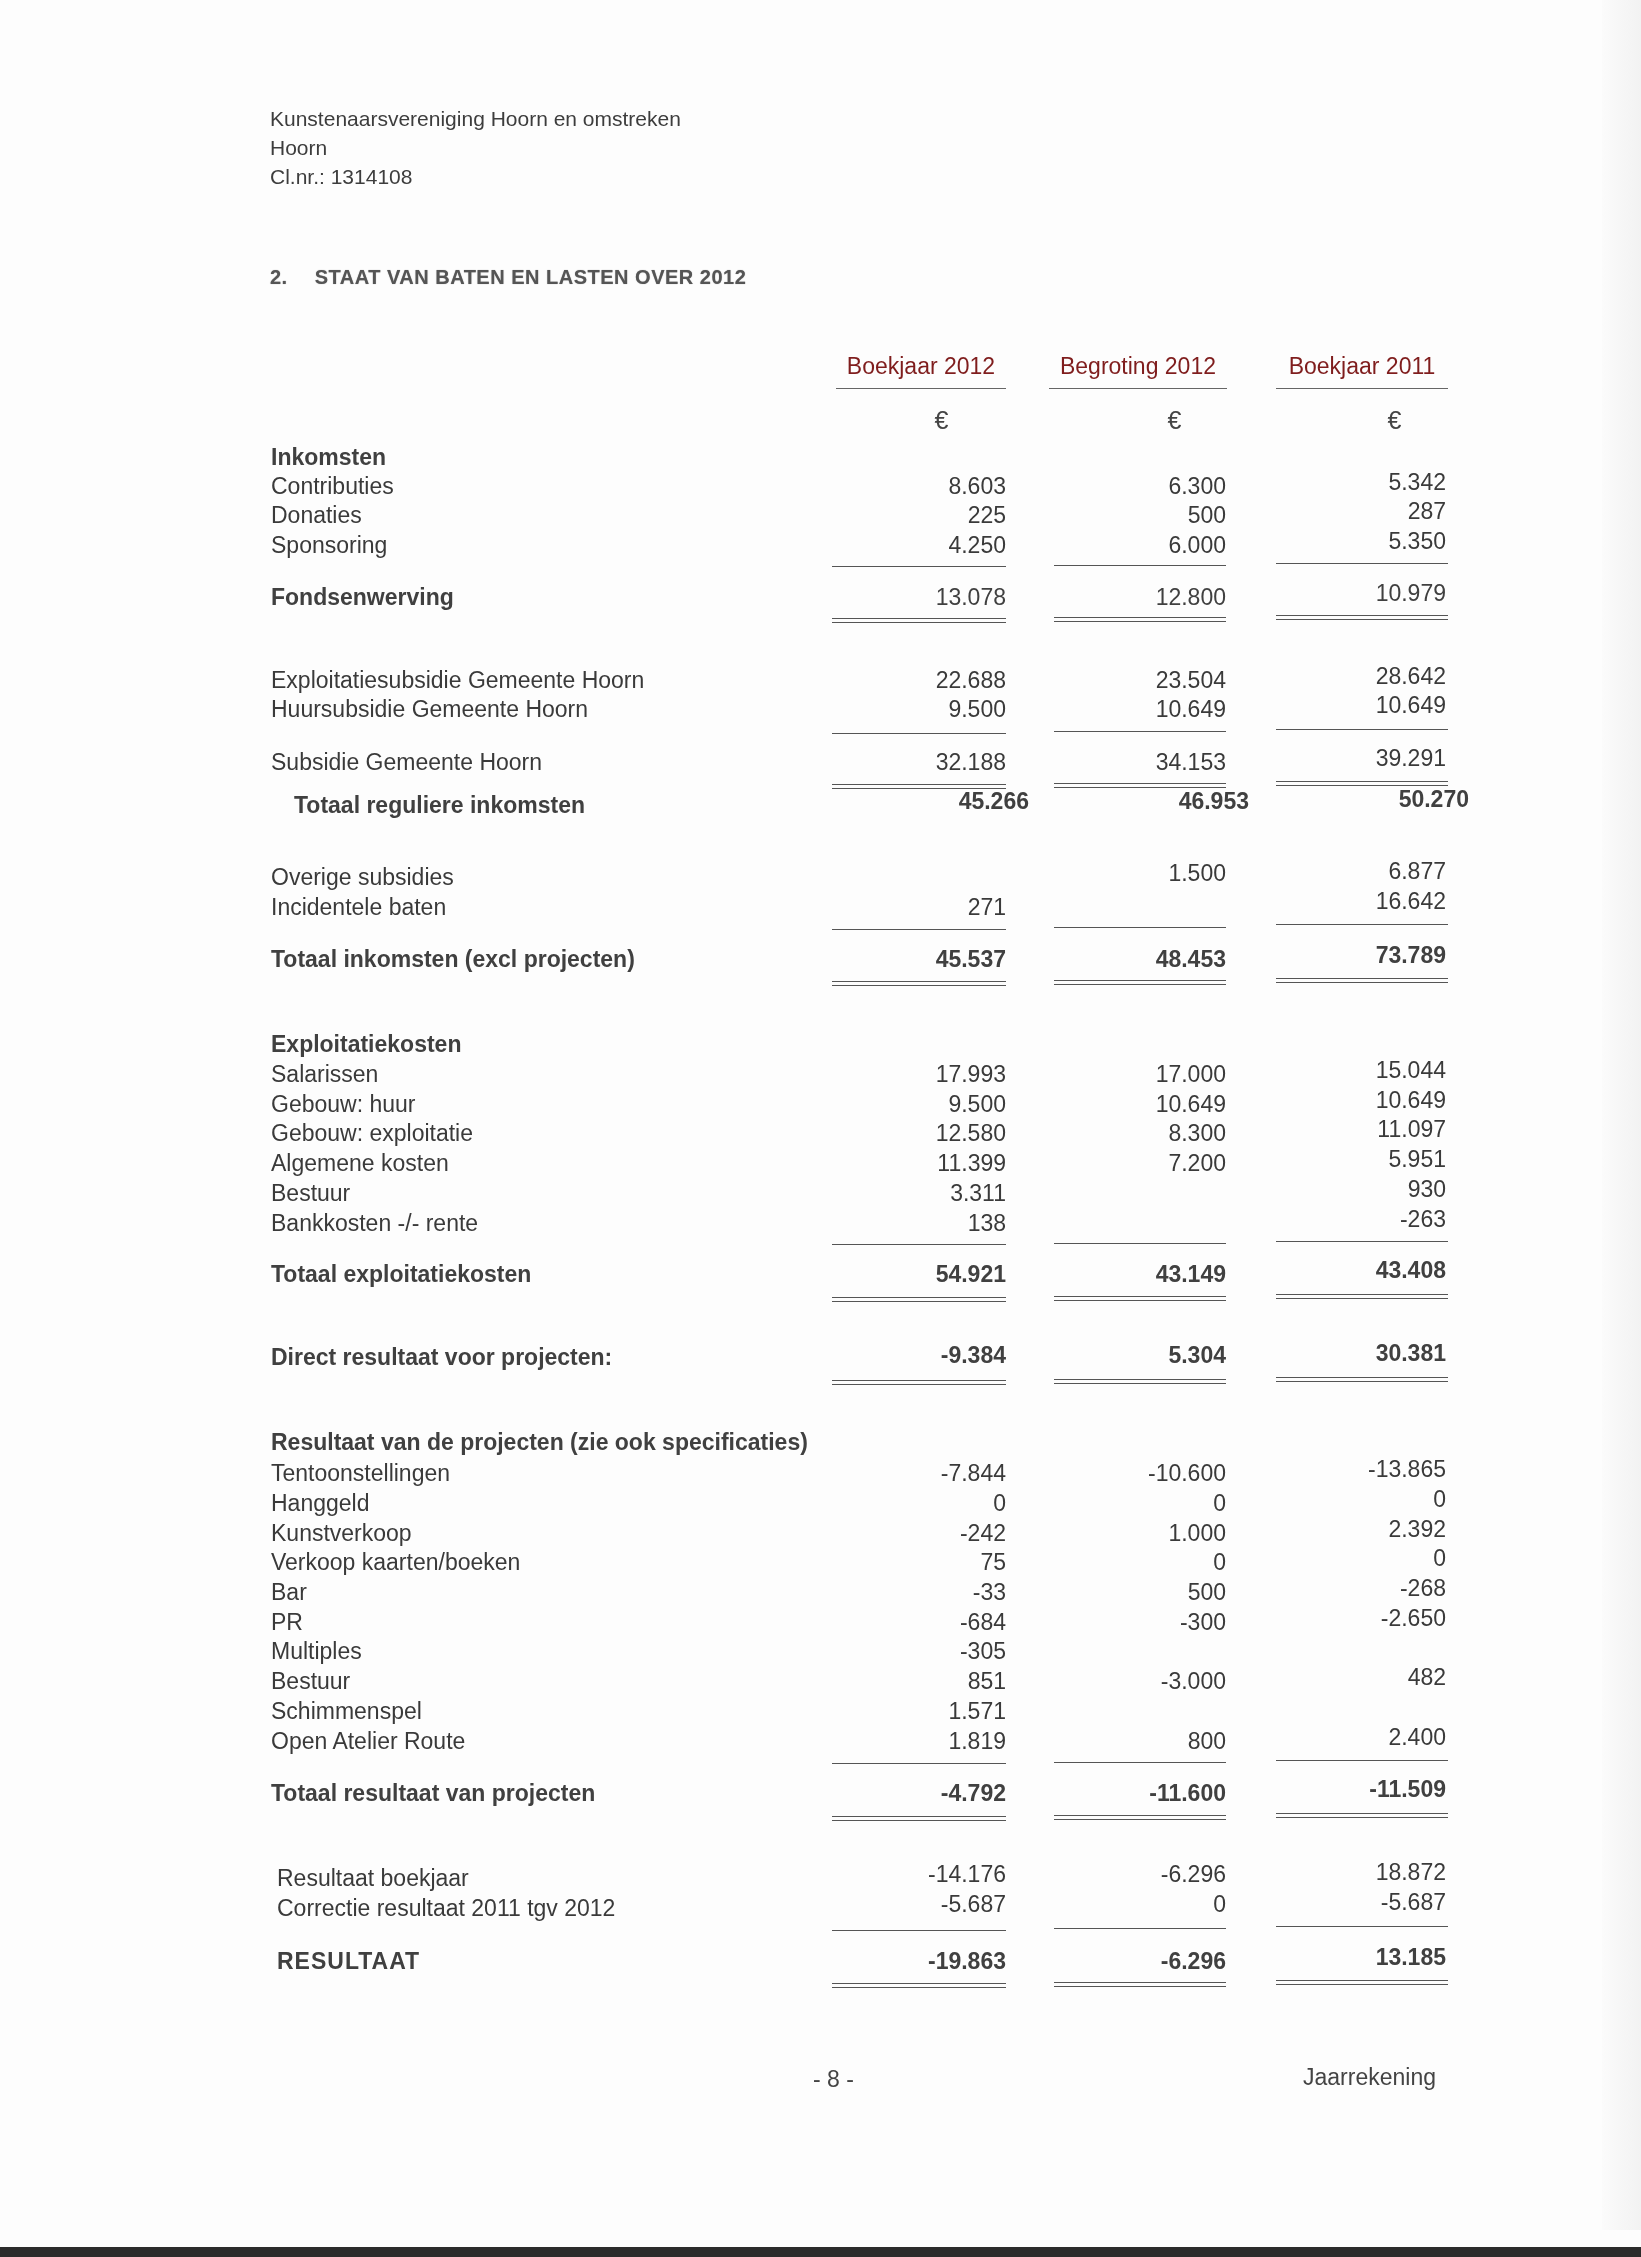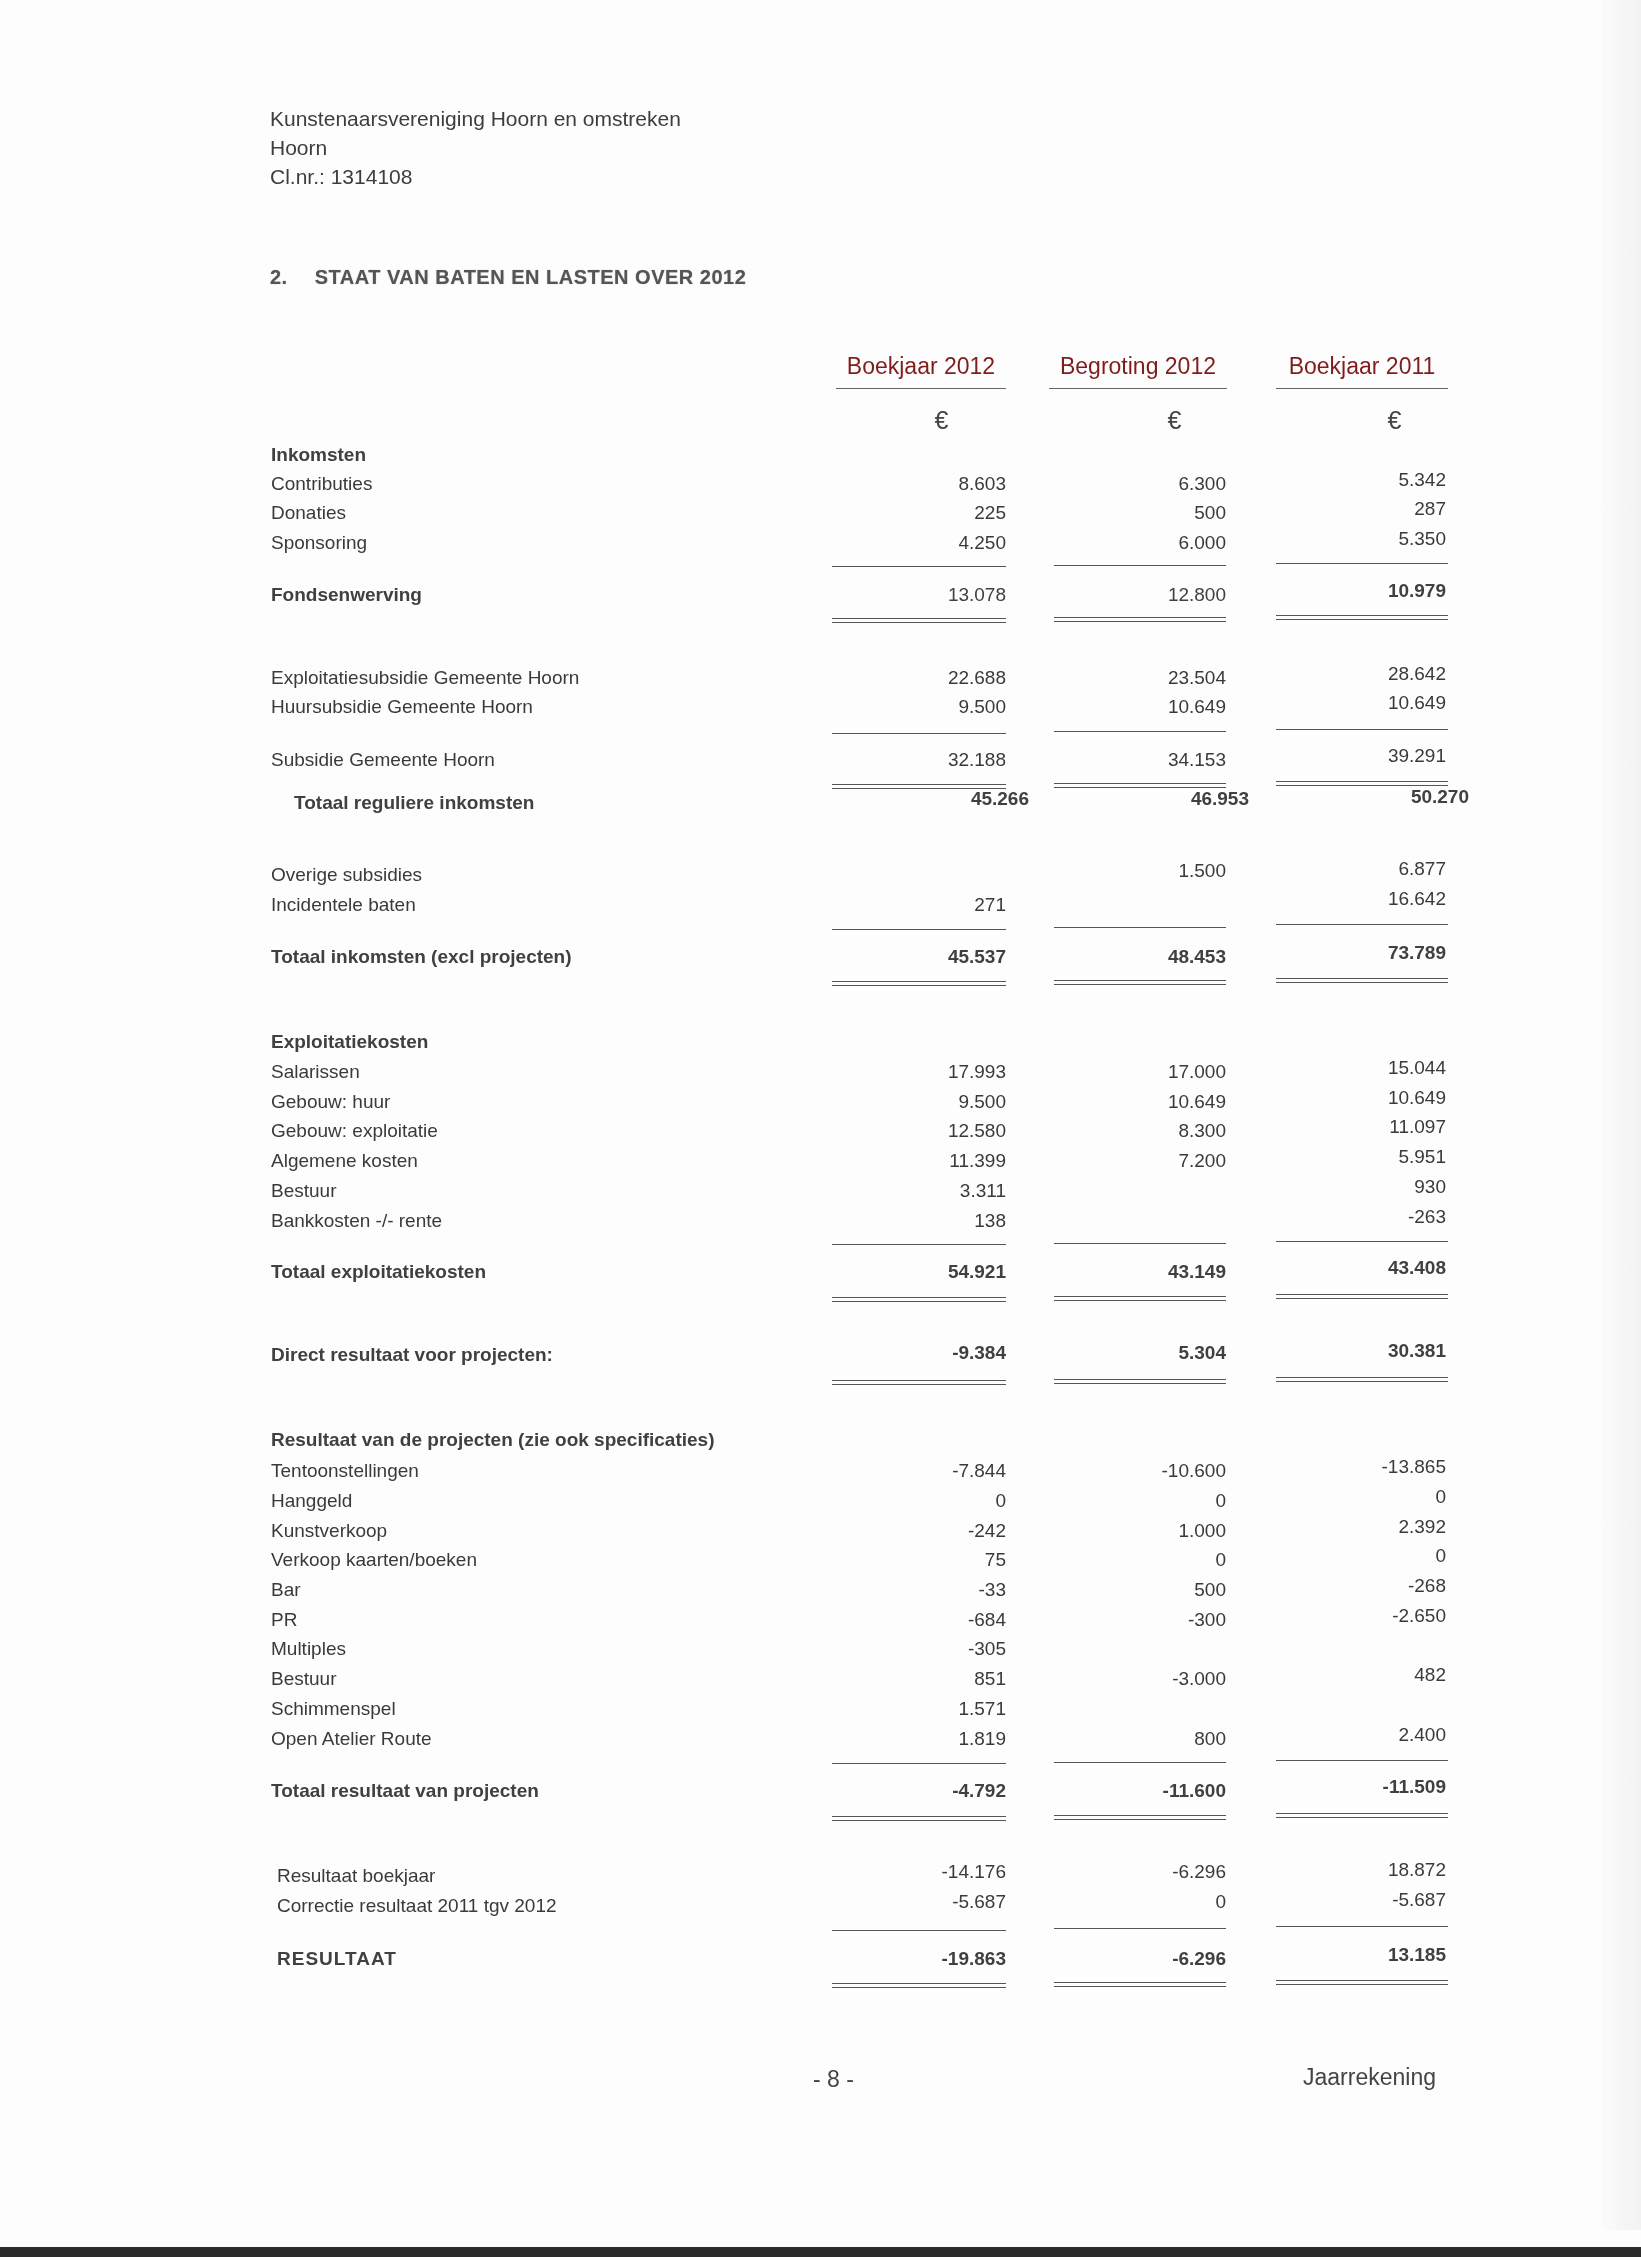"Inkomsten" .row { font-size: 19px -> 23px }
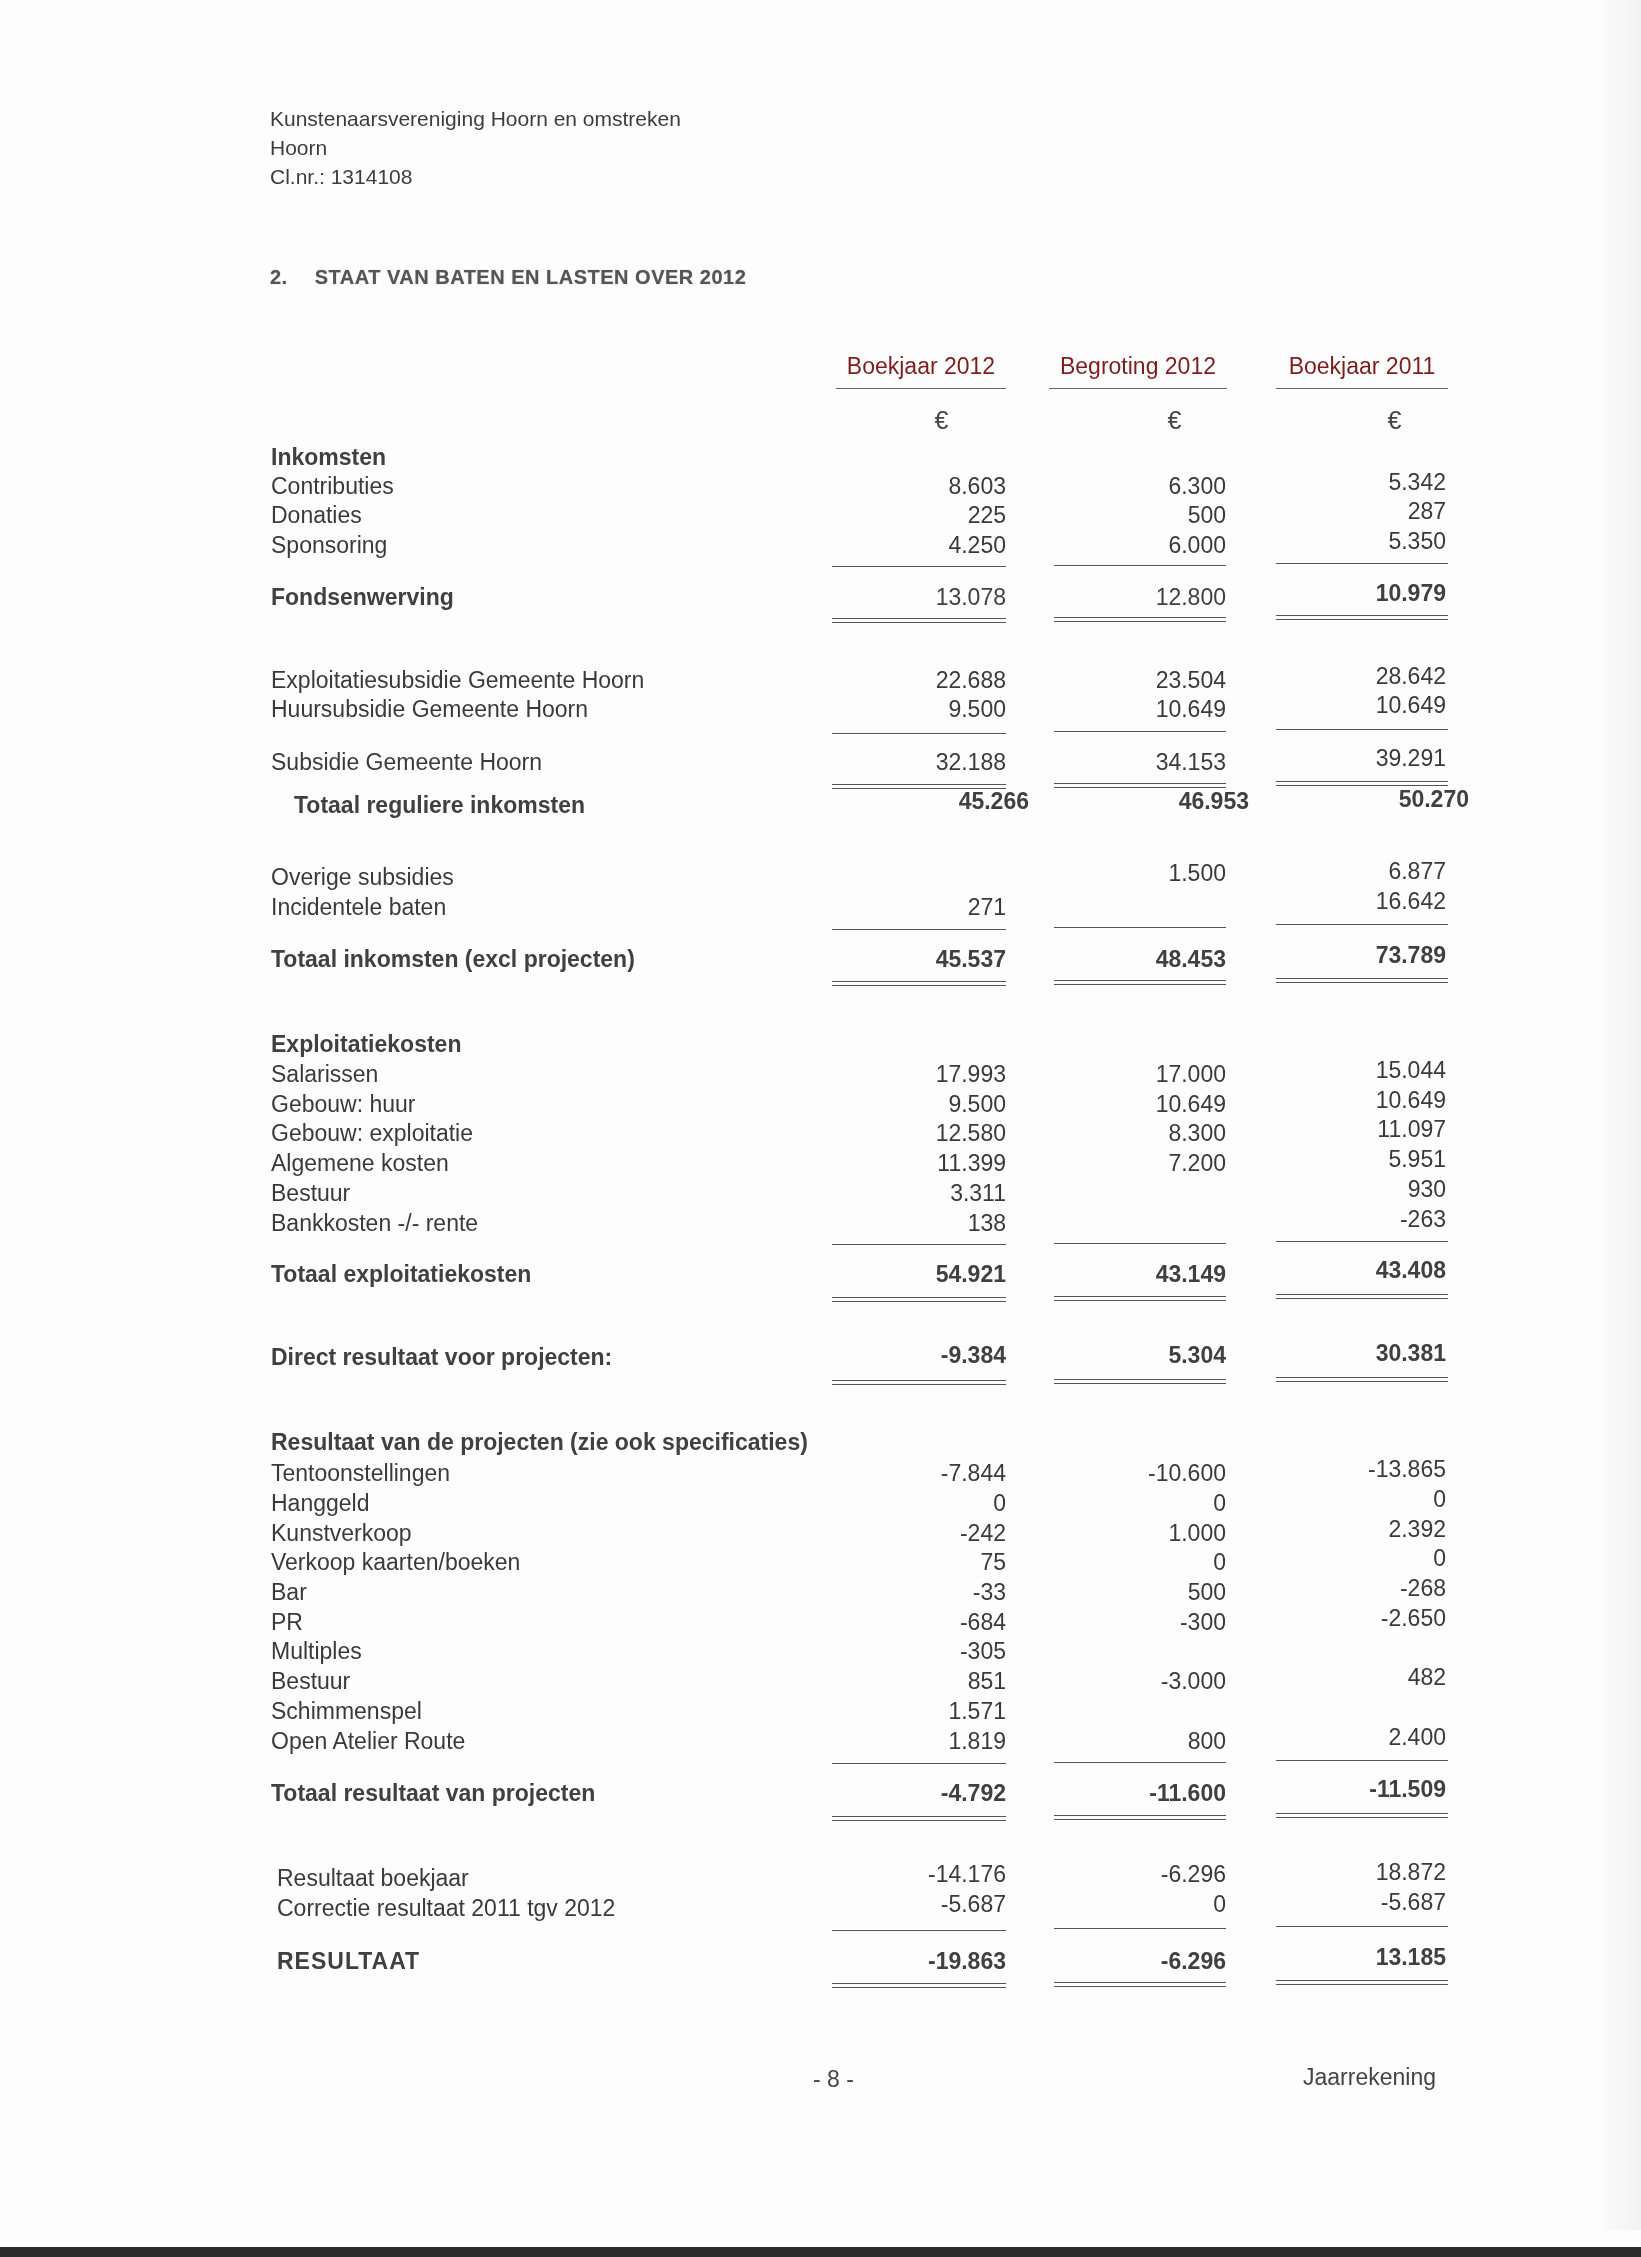"10.979" span.v { font-weight: bold -> normal }
